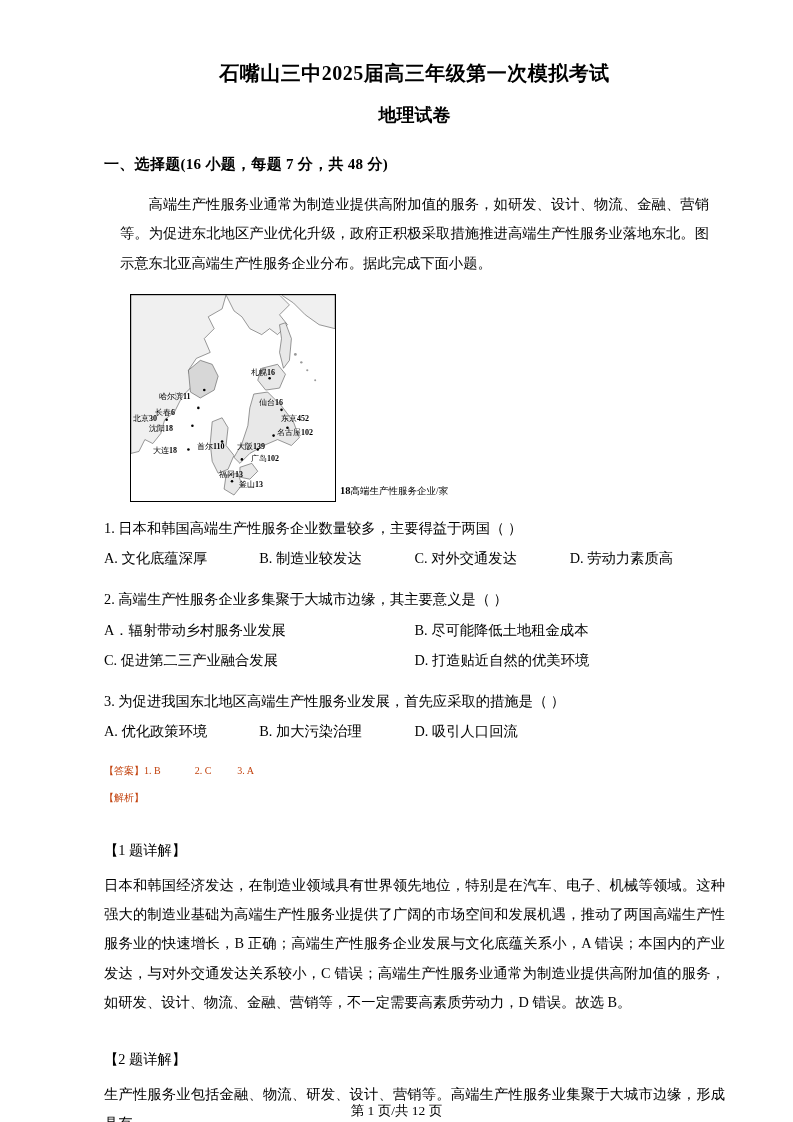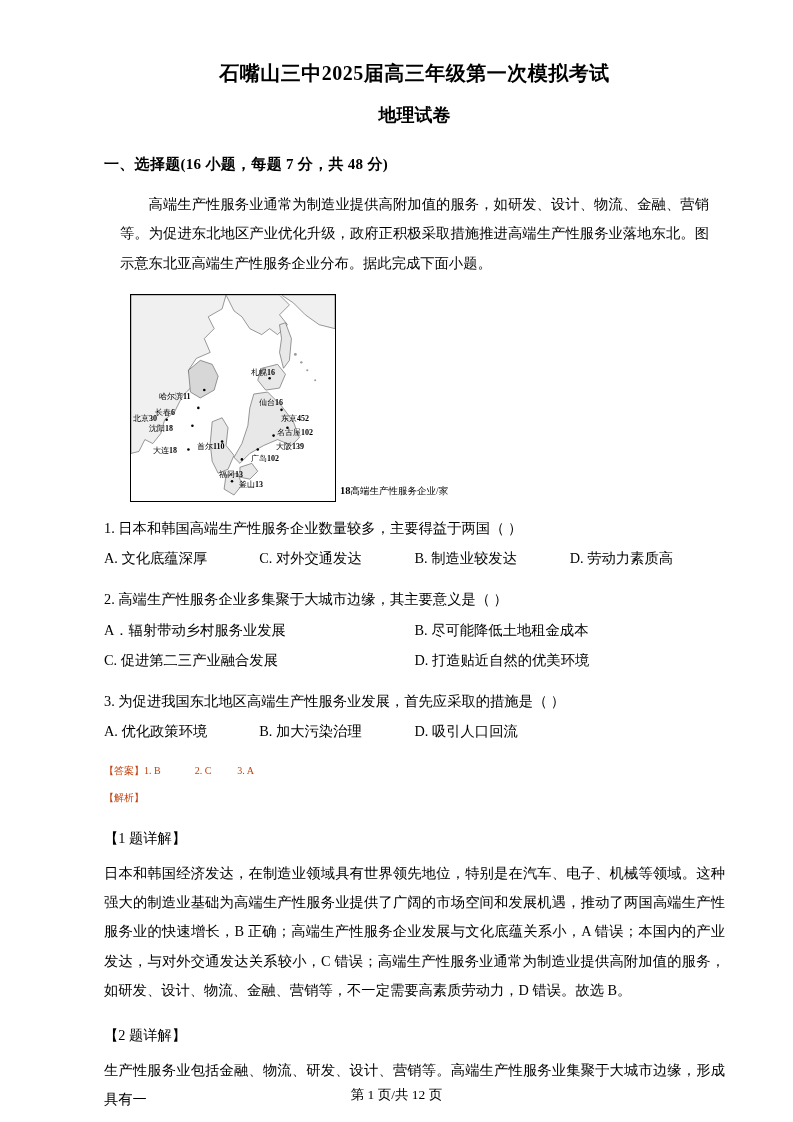"大阪139" div.map-label { margin-left: 39px -> none }
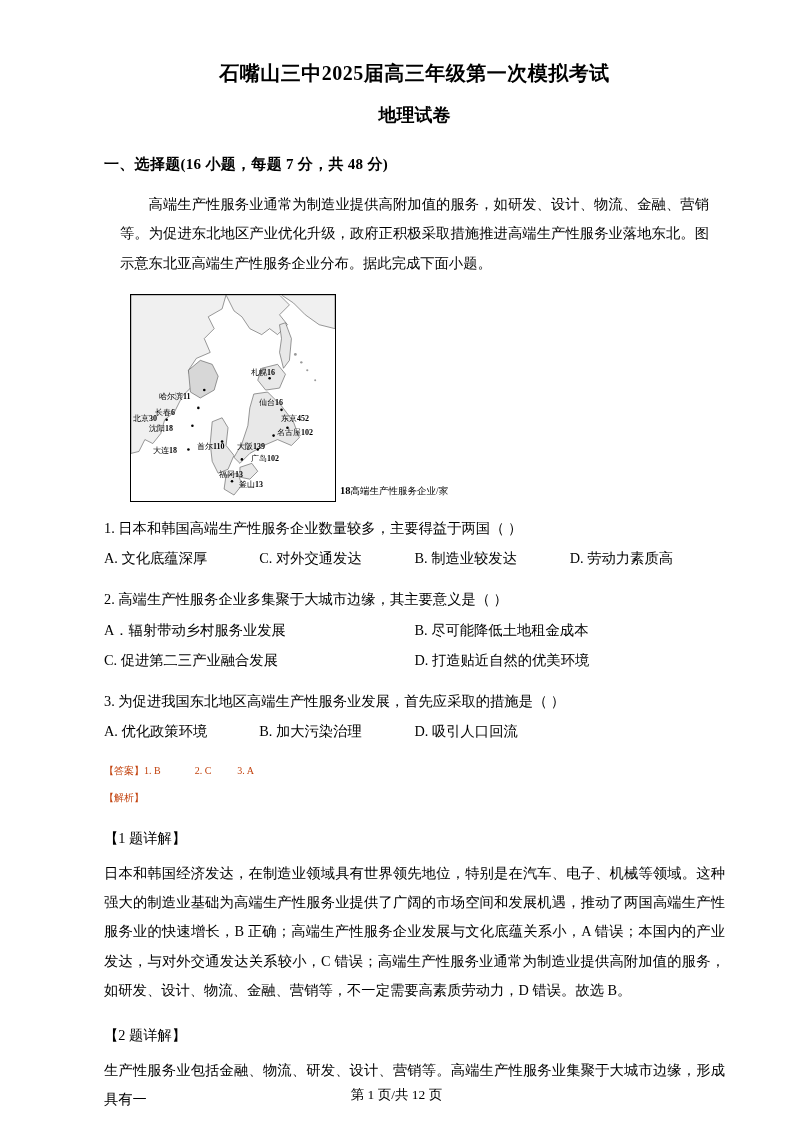"C. 对外交通发达" span.o { order: before "B. 制造业较发达" -> after "B. 制造业较发达" }
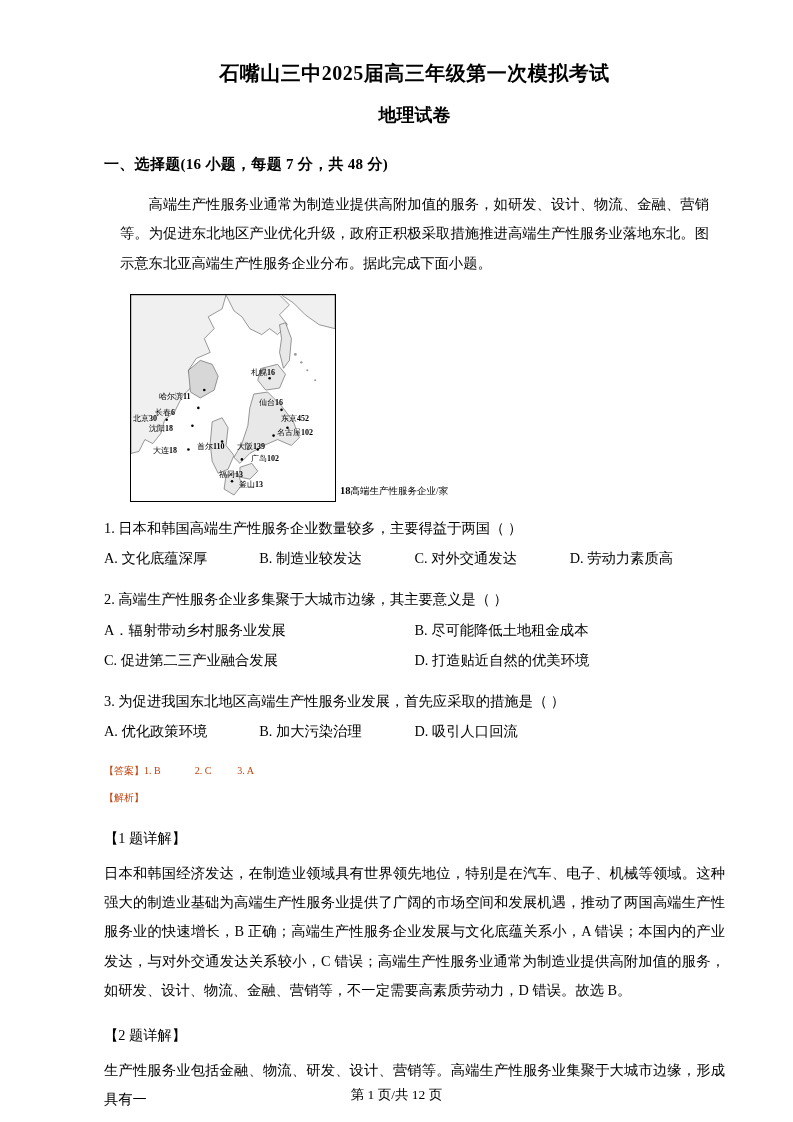"【1 题详解】" .expl-head { margin: 16px 0 0 0 -> 28px 0 0 0 }
